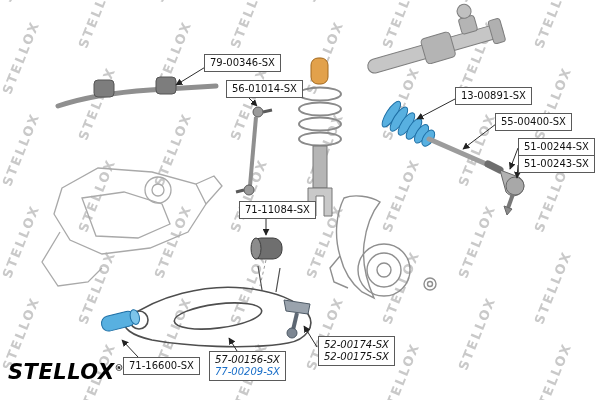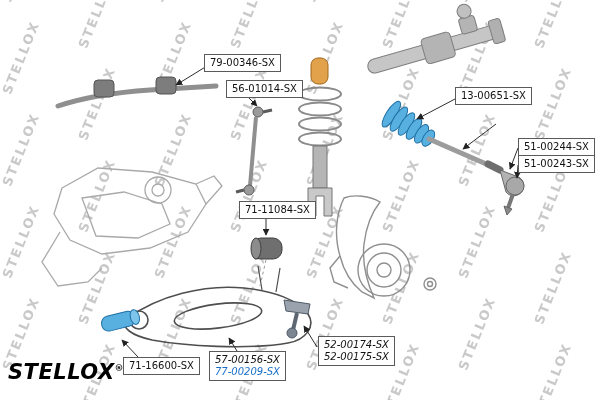"13-00651-SX" div.label-box { text: 13-00651-SX -> 13-00891-SX }
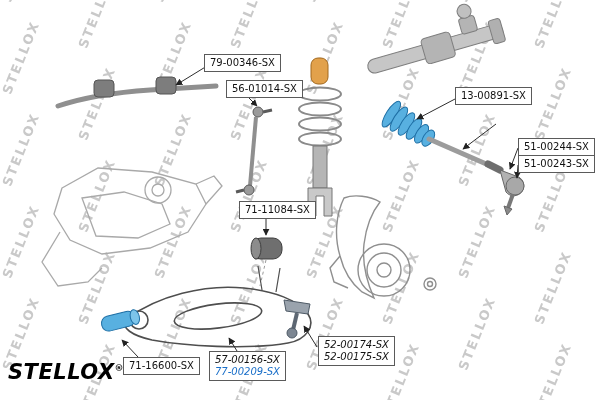"55-00400-SX" div.label-box { html: none -> <div>55-00400-SX</div> }
